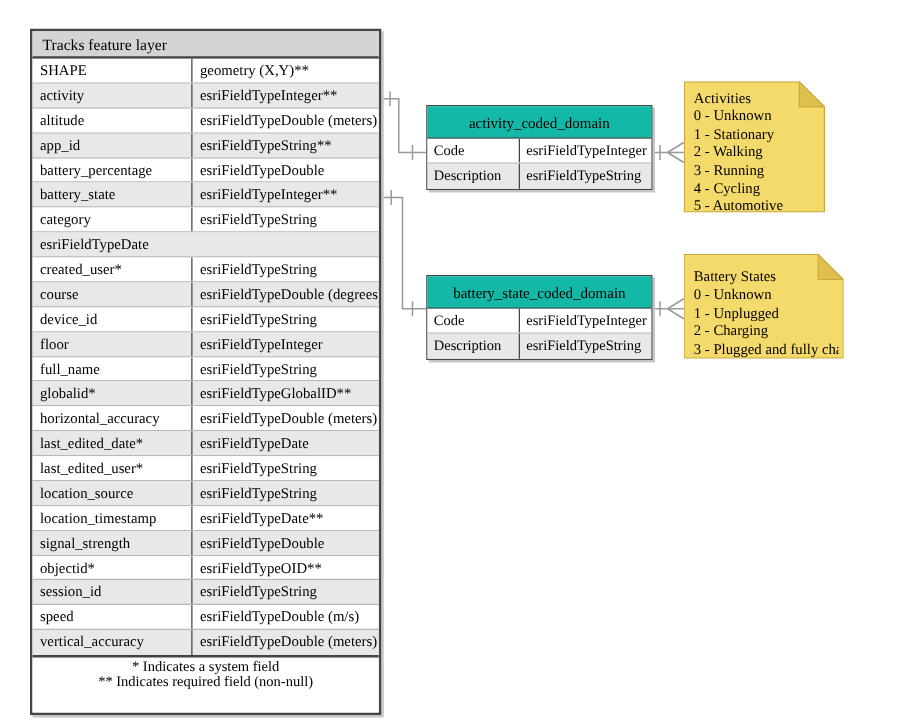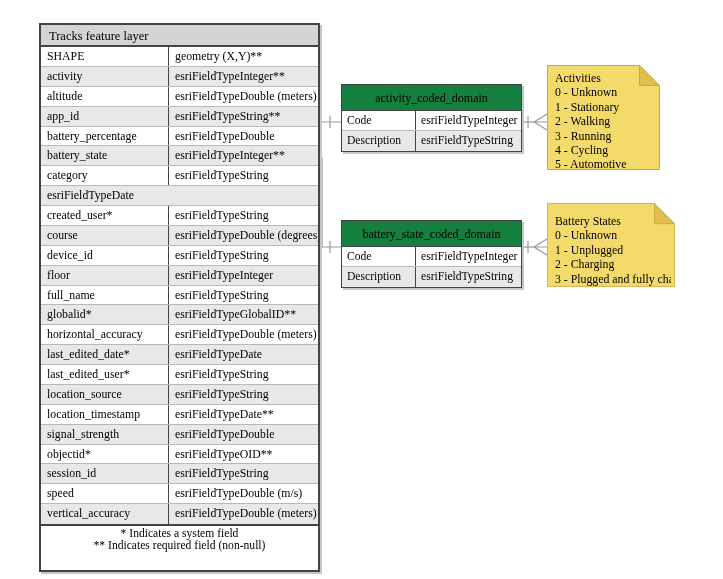"Tracks feature layer" .main-table { left: 39px -> 24px }
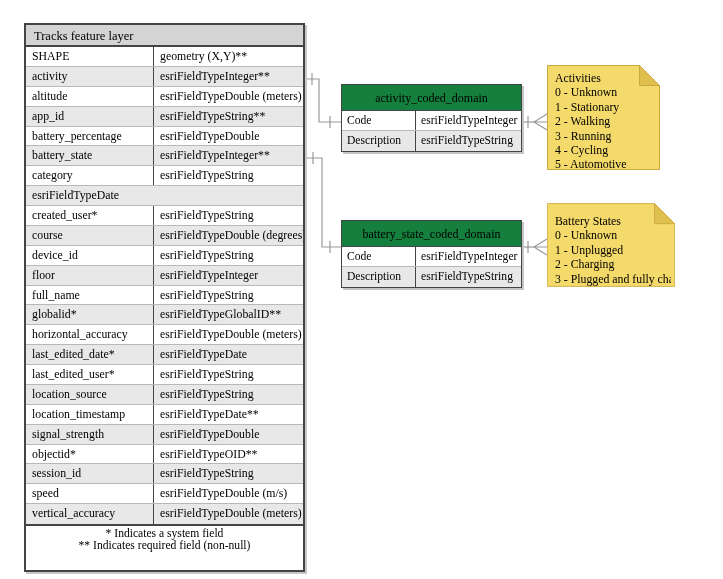"activity_coded_domain" .dt-header { background: #15803d -> #14b8a6 }
